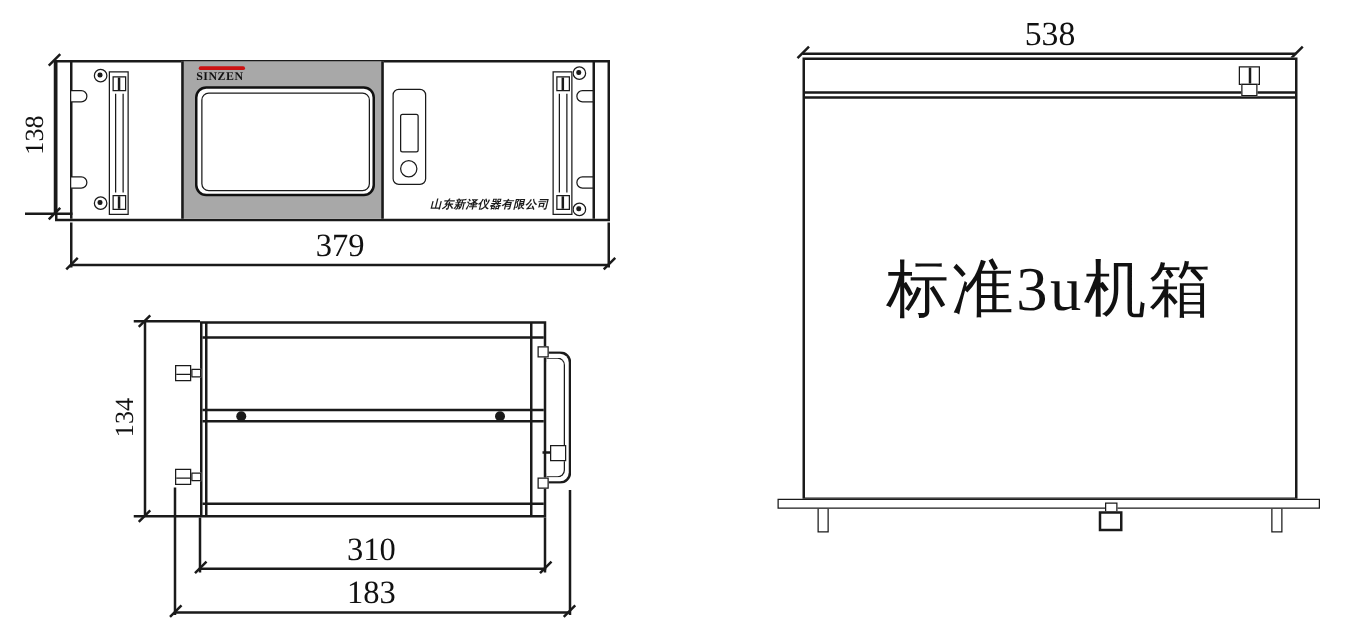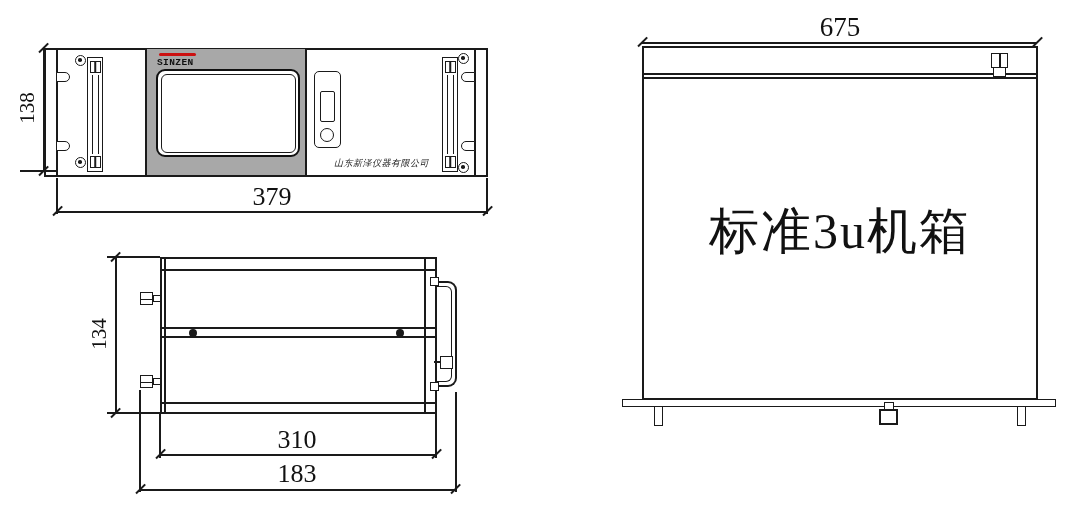"675" div.dim { text: 675 -> 538 }
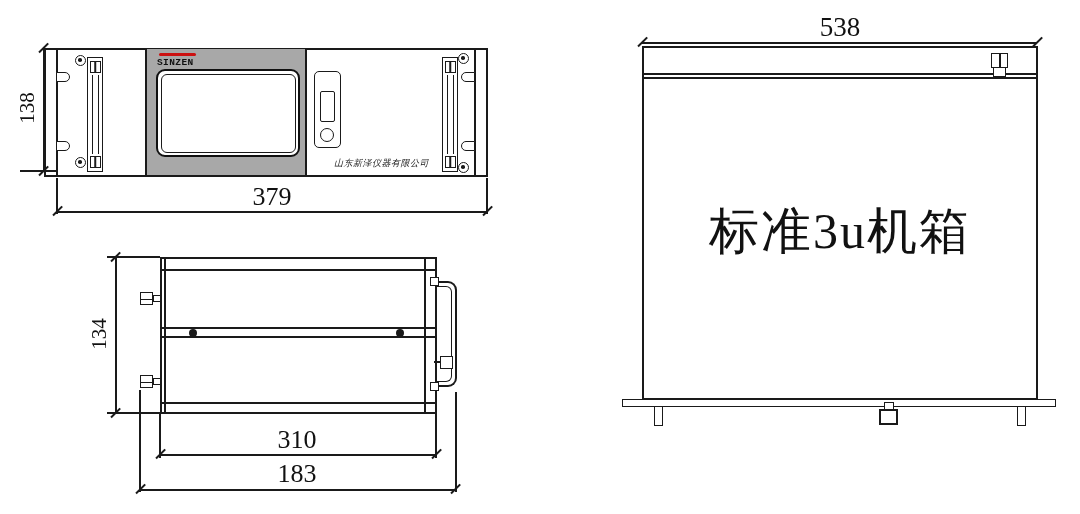"SINZEN" .sans { font-family: Liberation Mono, monospace -> Liberation Serif, serif }
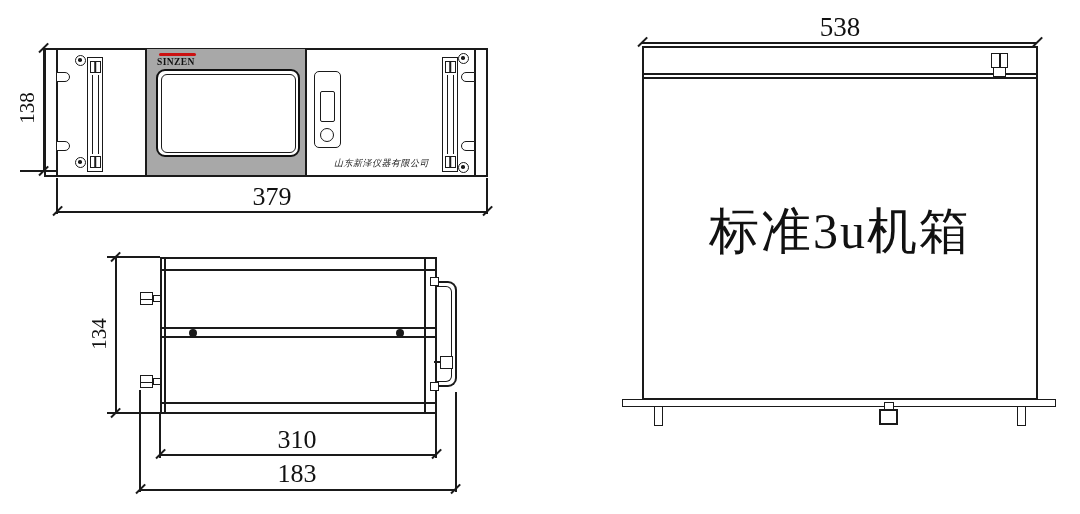"山东新泽仪器有限公司" div { font-weight: normal -> bold; left: 334px -> 344px }
